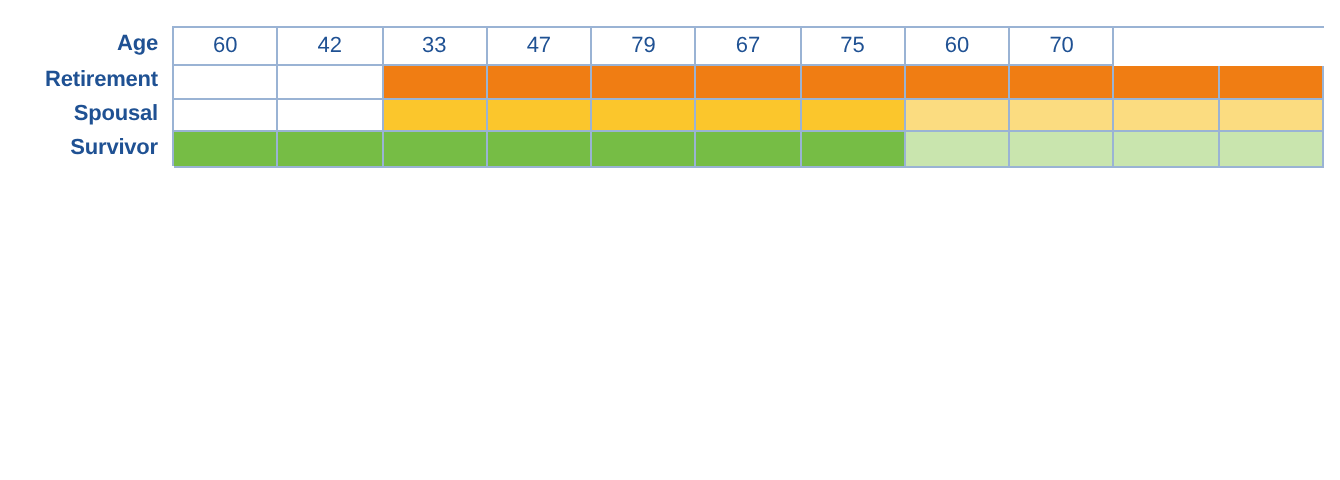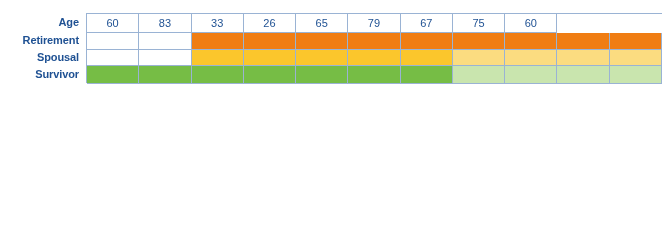"83" div.cell { text: 83 -> 42 }
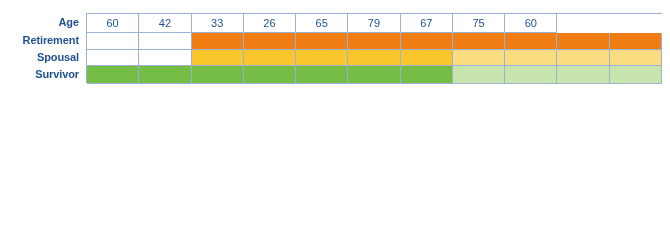"26" div.cell { text: 26 -> 47 }
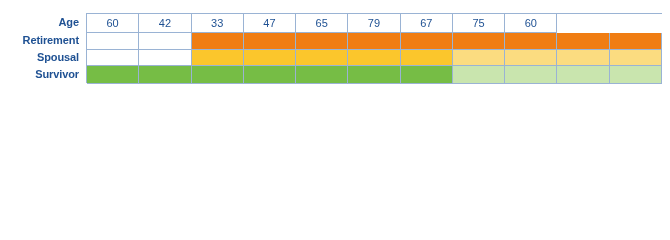"65" div.cell { html: <div>65</div> -> none }
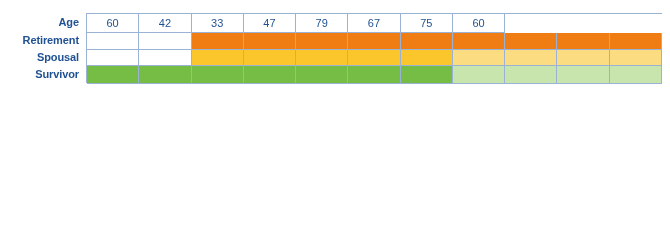"70" div.cell { html: none -> <div>70</div> }
